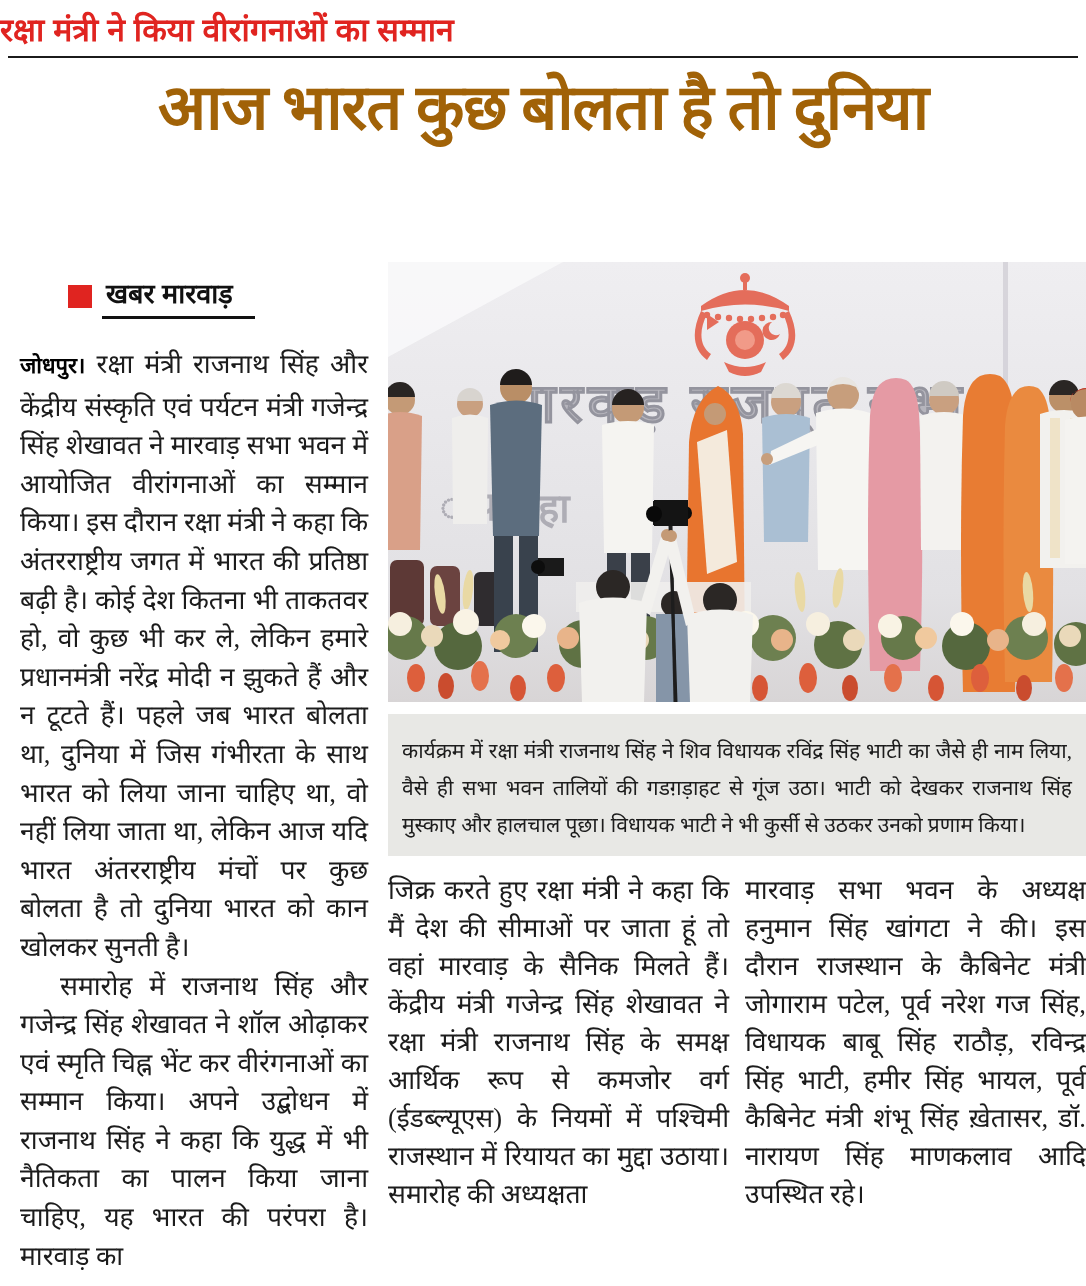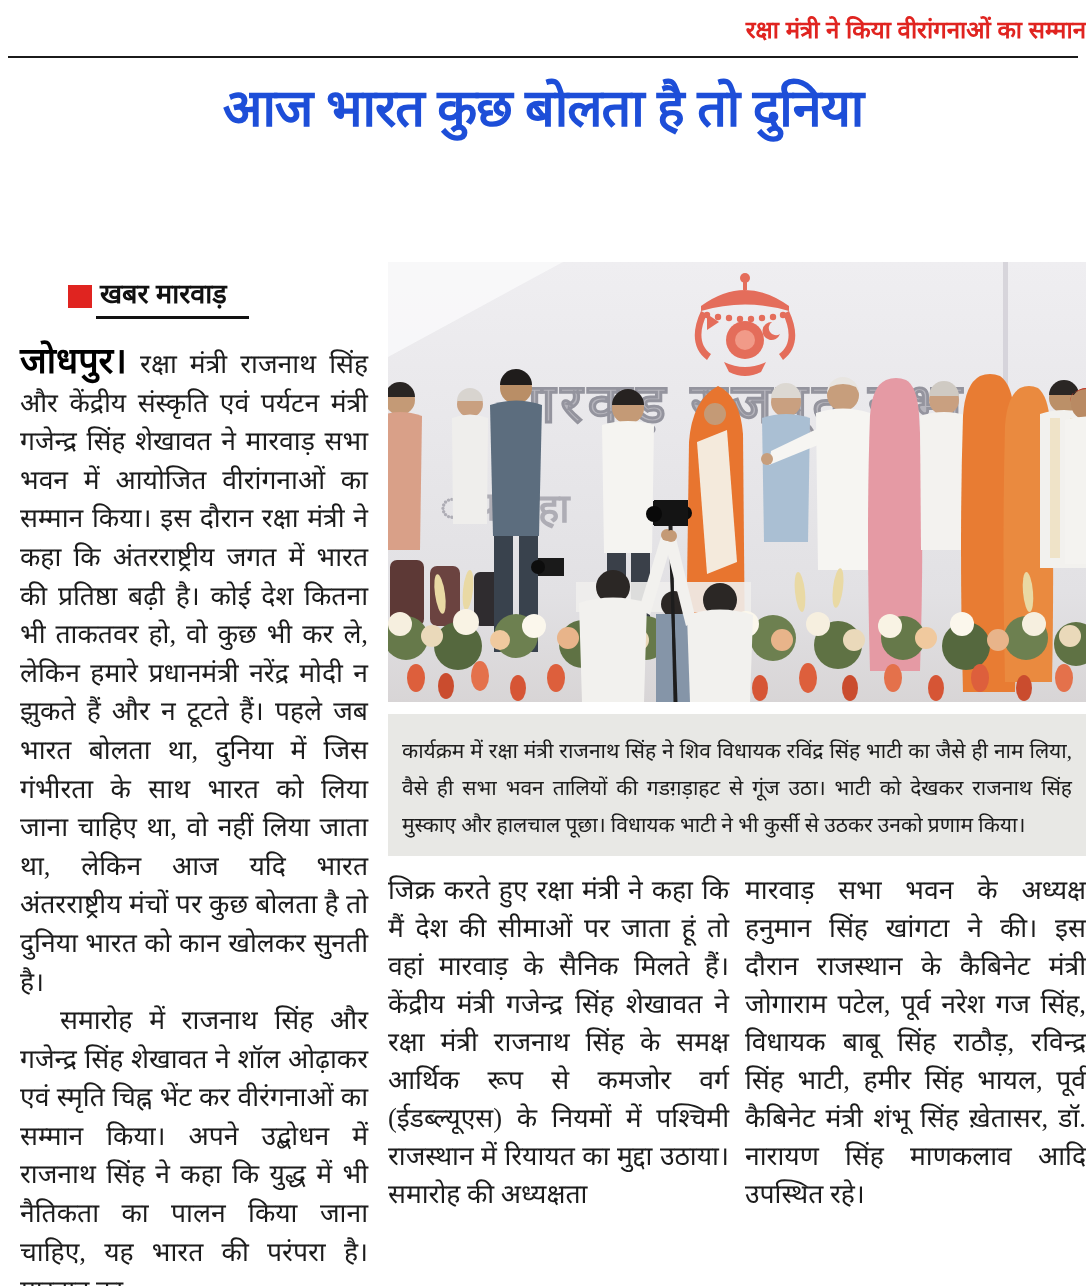"रक्षा मंत्री ने किया वीरांगनाओं" .kicker { font-size: 24px -> 32px; text-align: right -> left }
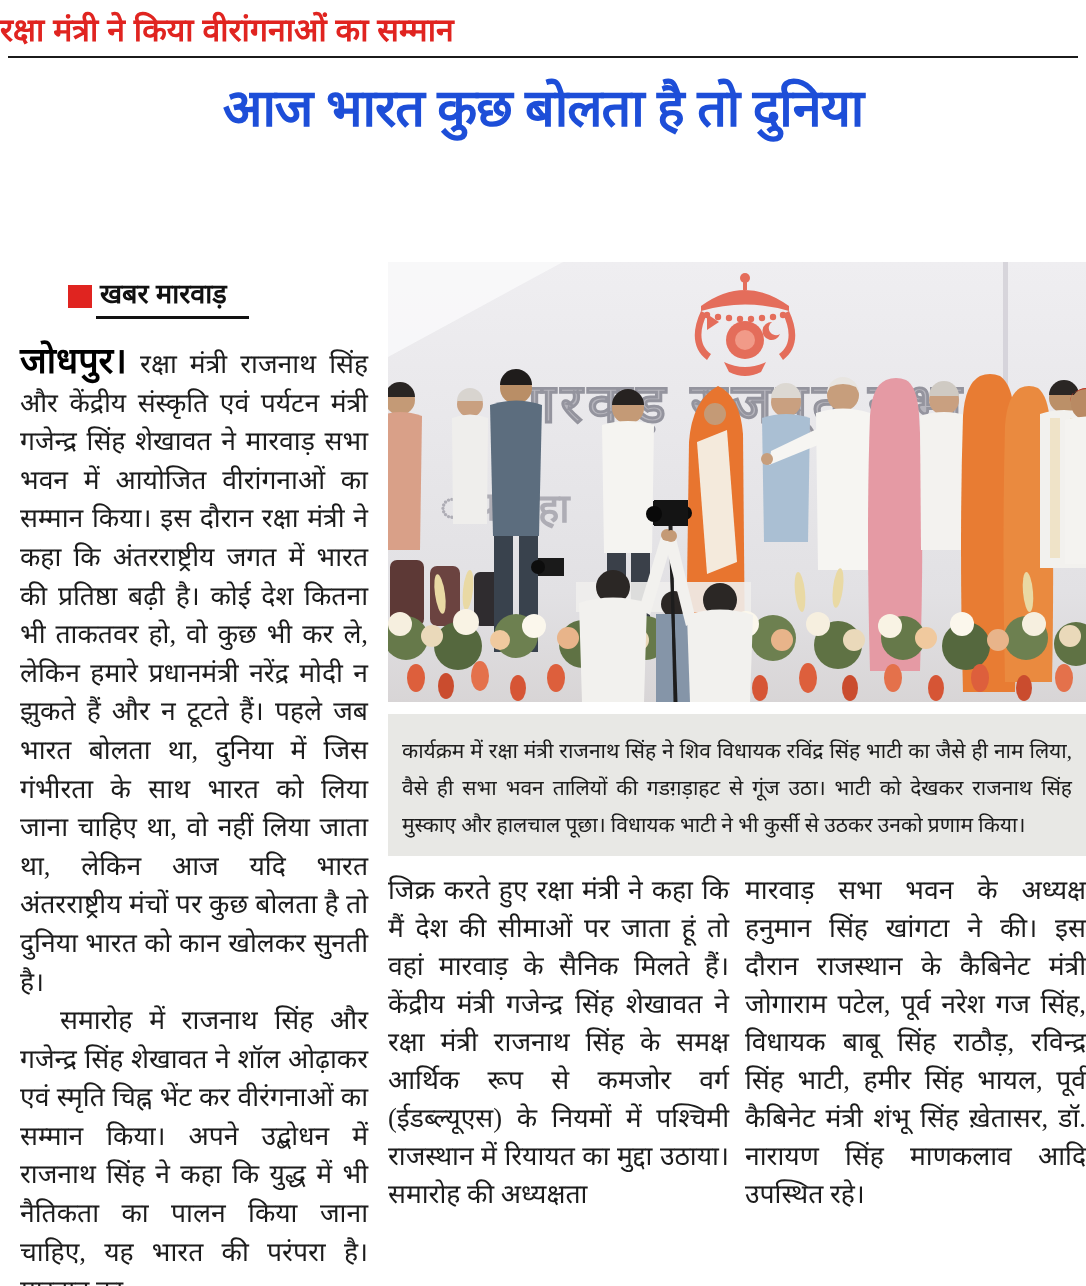"आज भारत कुछ बोलता है" .headline { color: #1d4ed8 -> #a16207; font-family: Liberation Sans, sans-serif -> Liberation Serif, serif; font-size: 52px -> 63px }
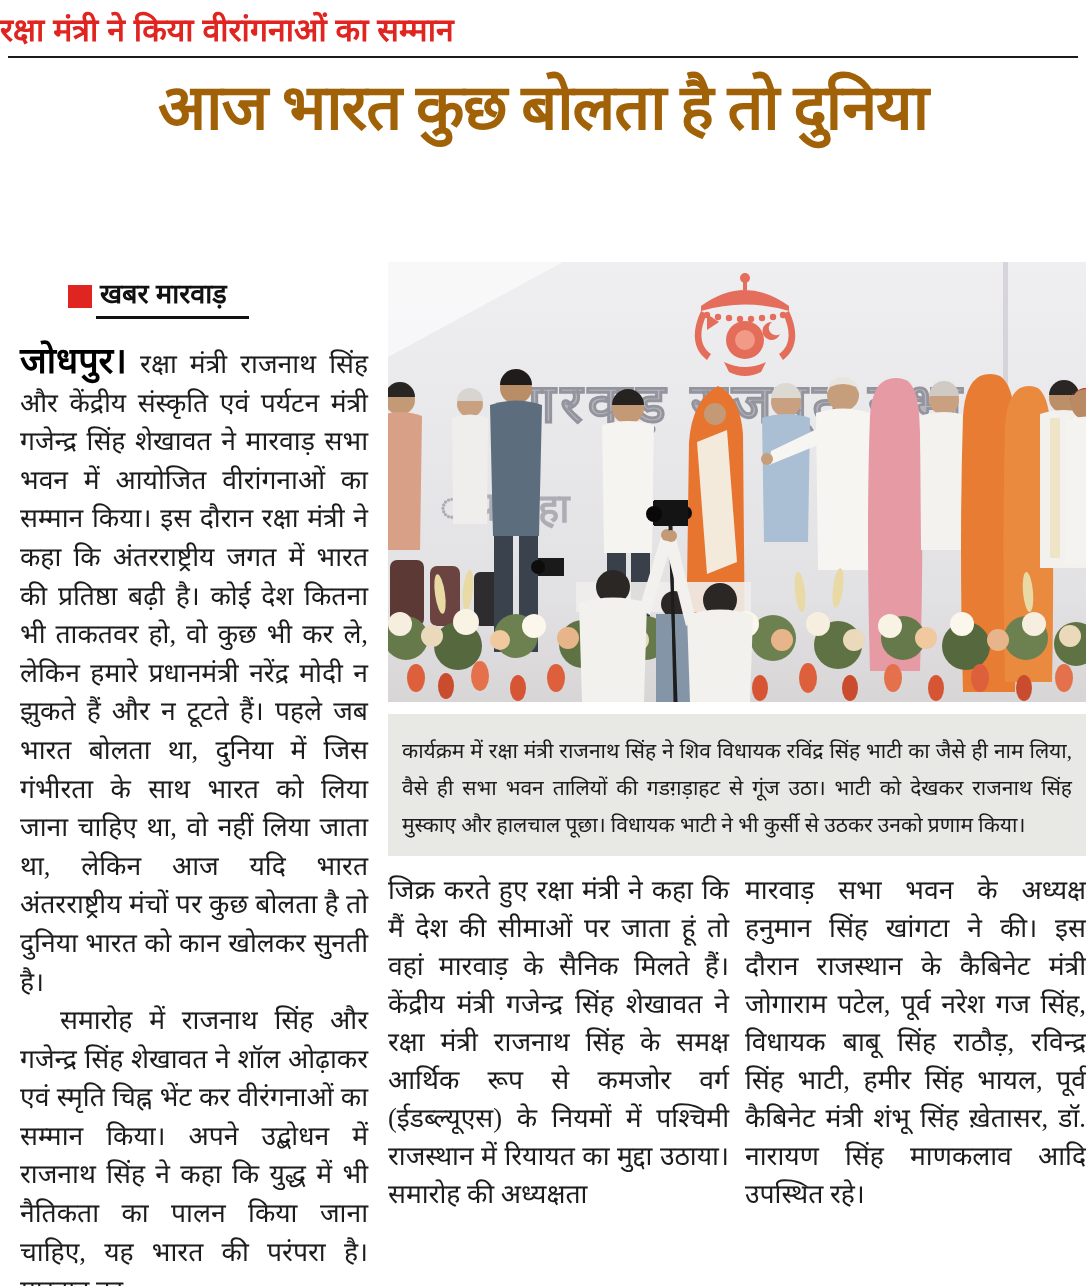"खबर मारवाड़" .byline { gap: 4px -> 10px }
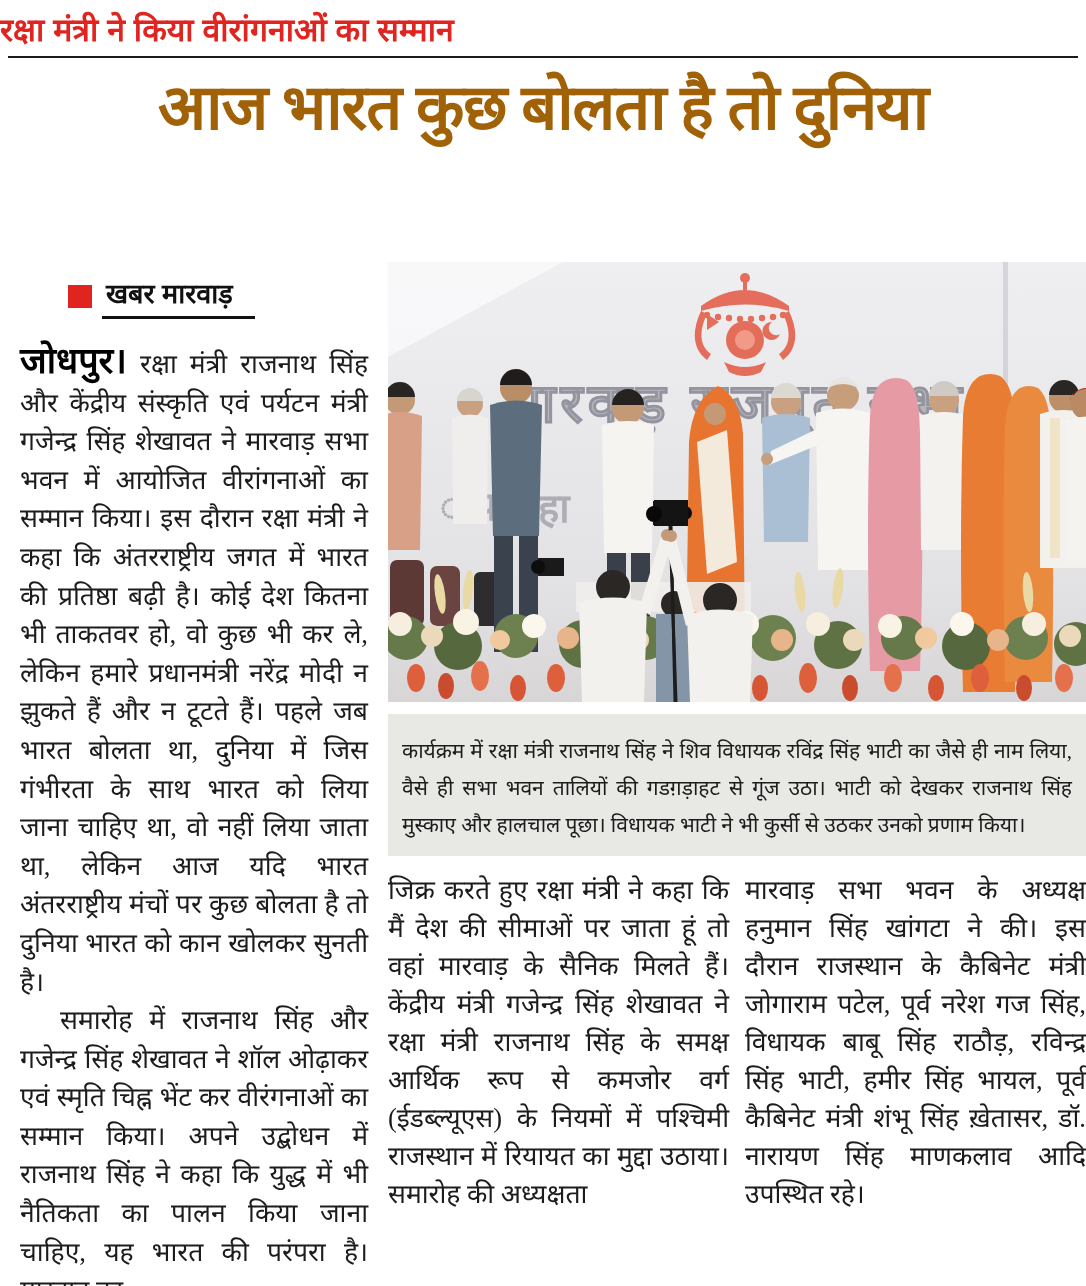"जोधपुर।" .body-text .dateline { font-size: 36px -> 22px }
